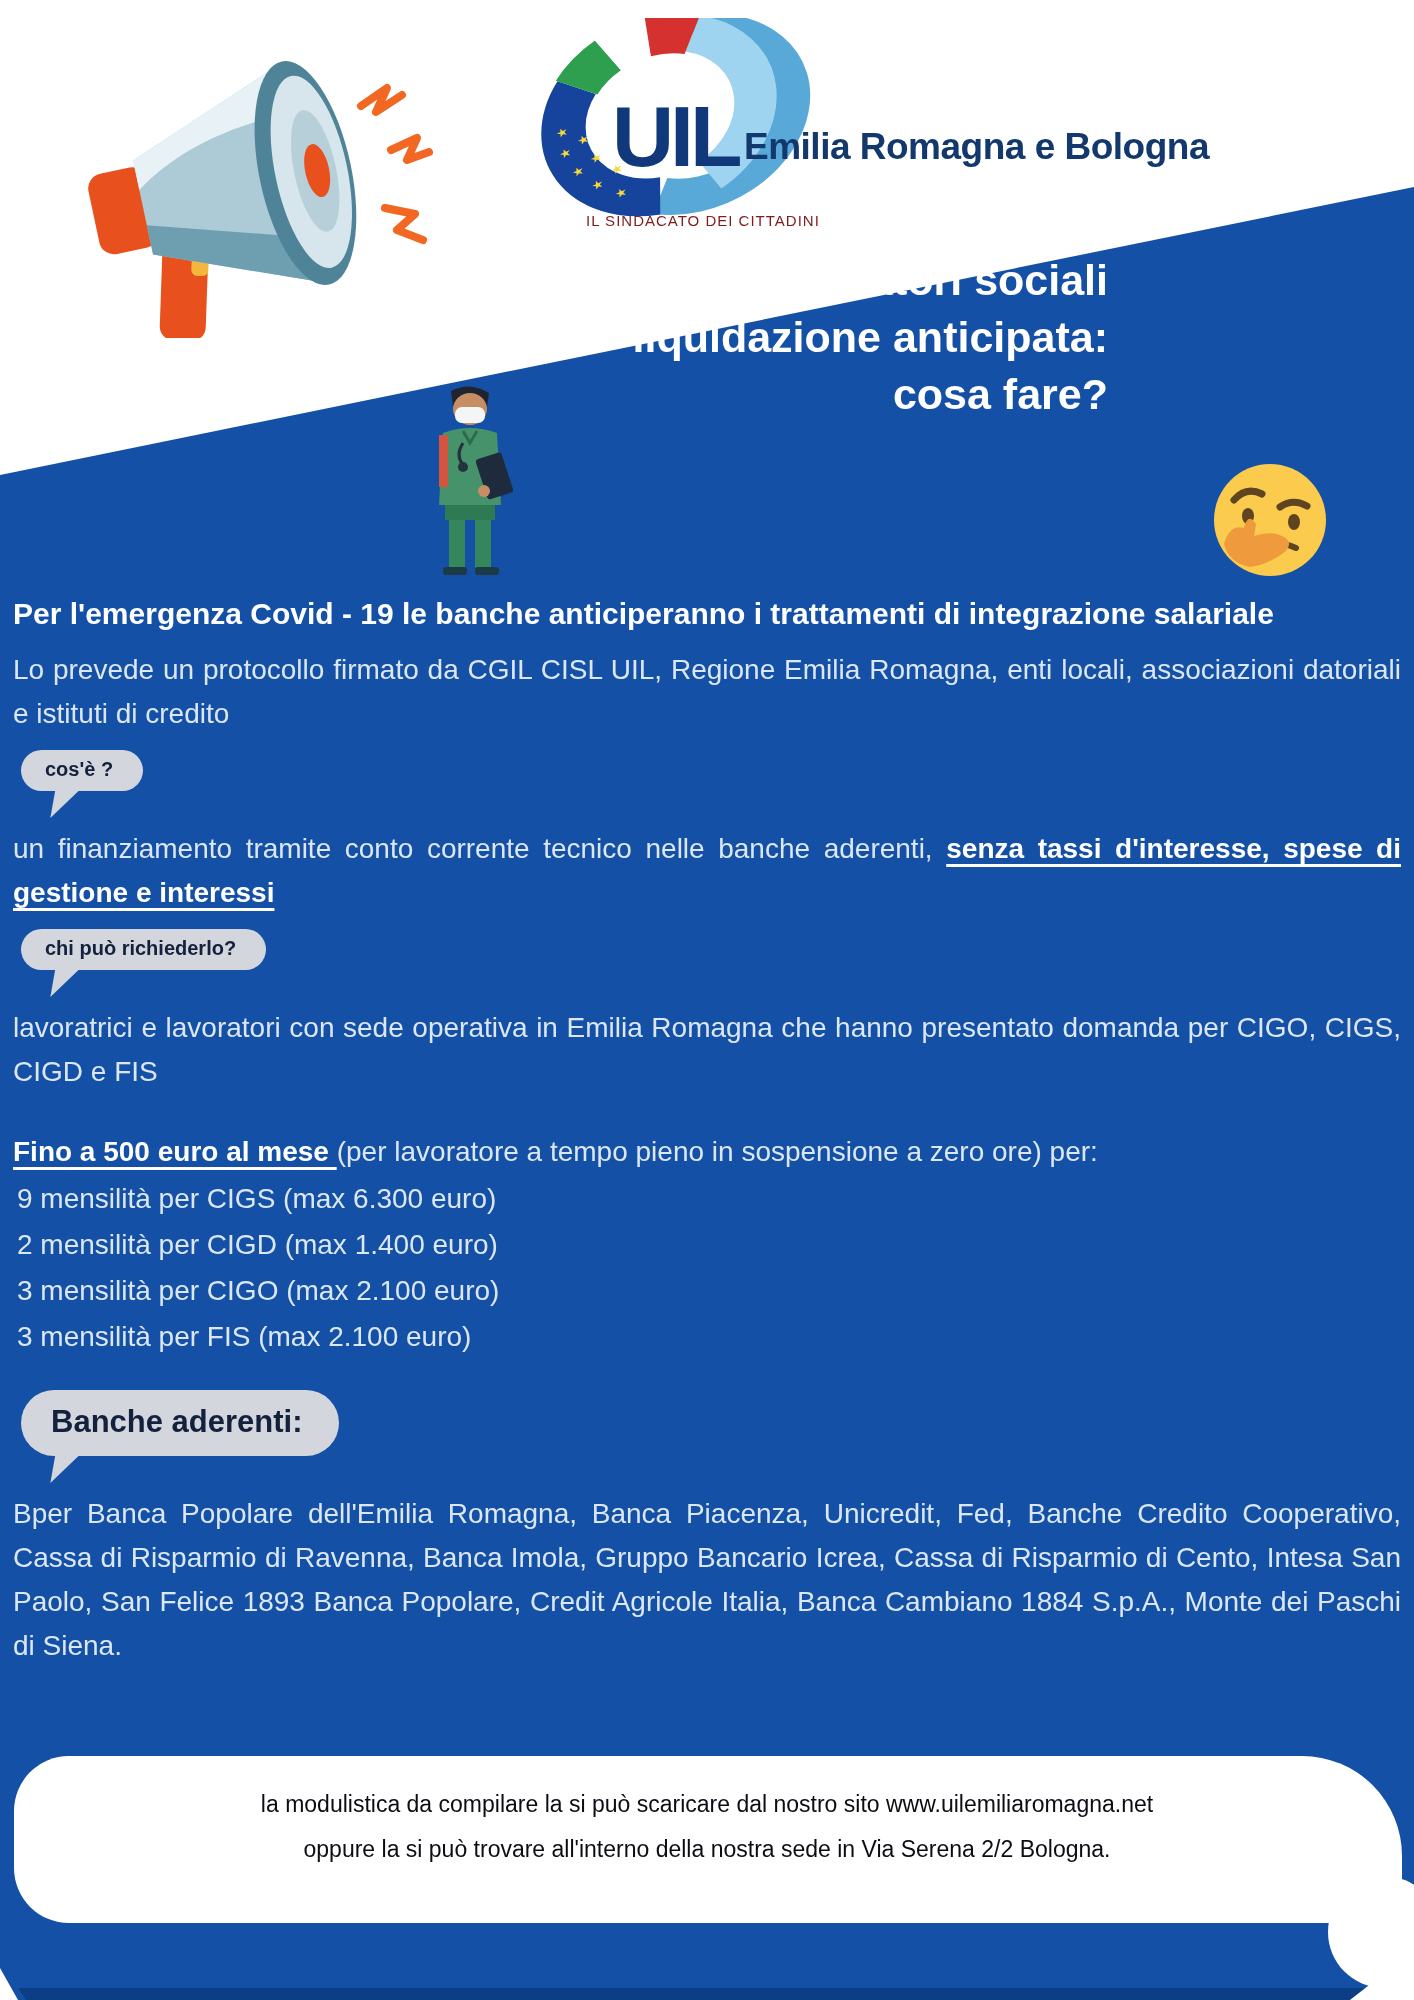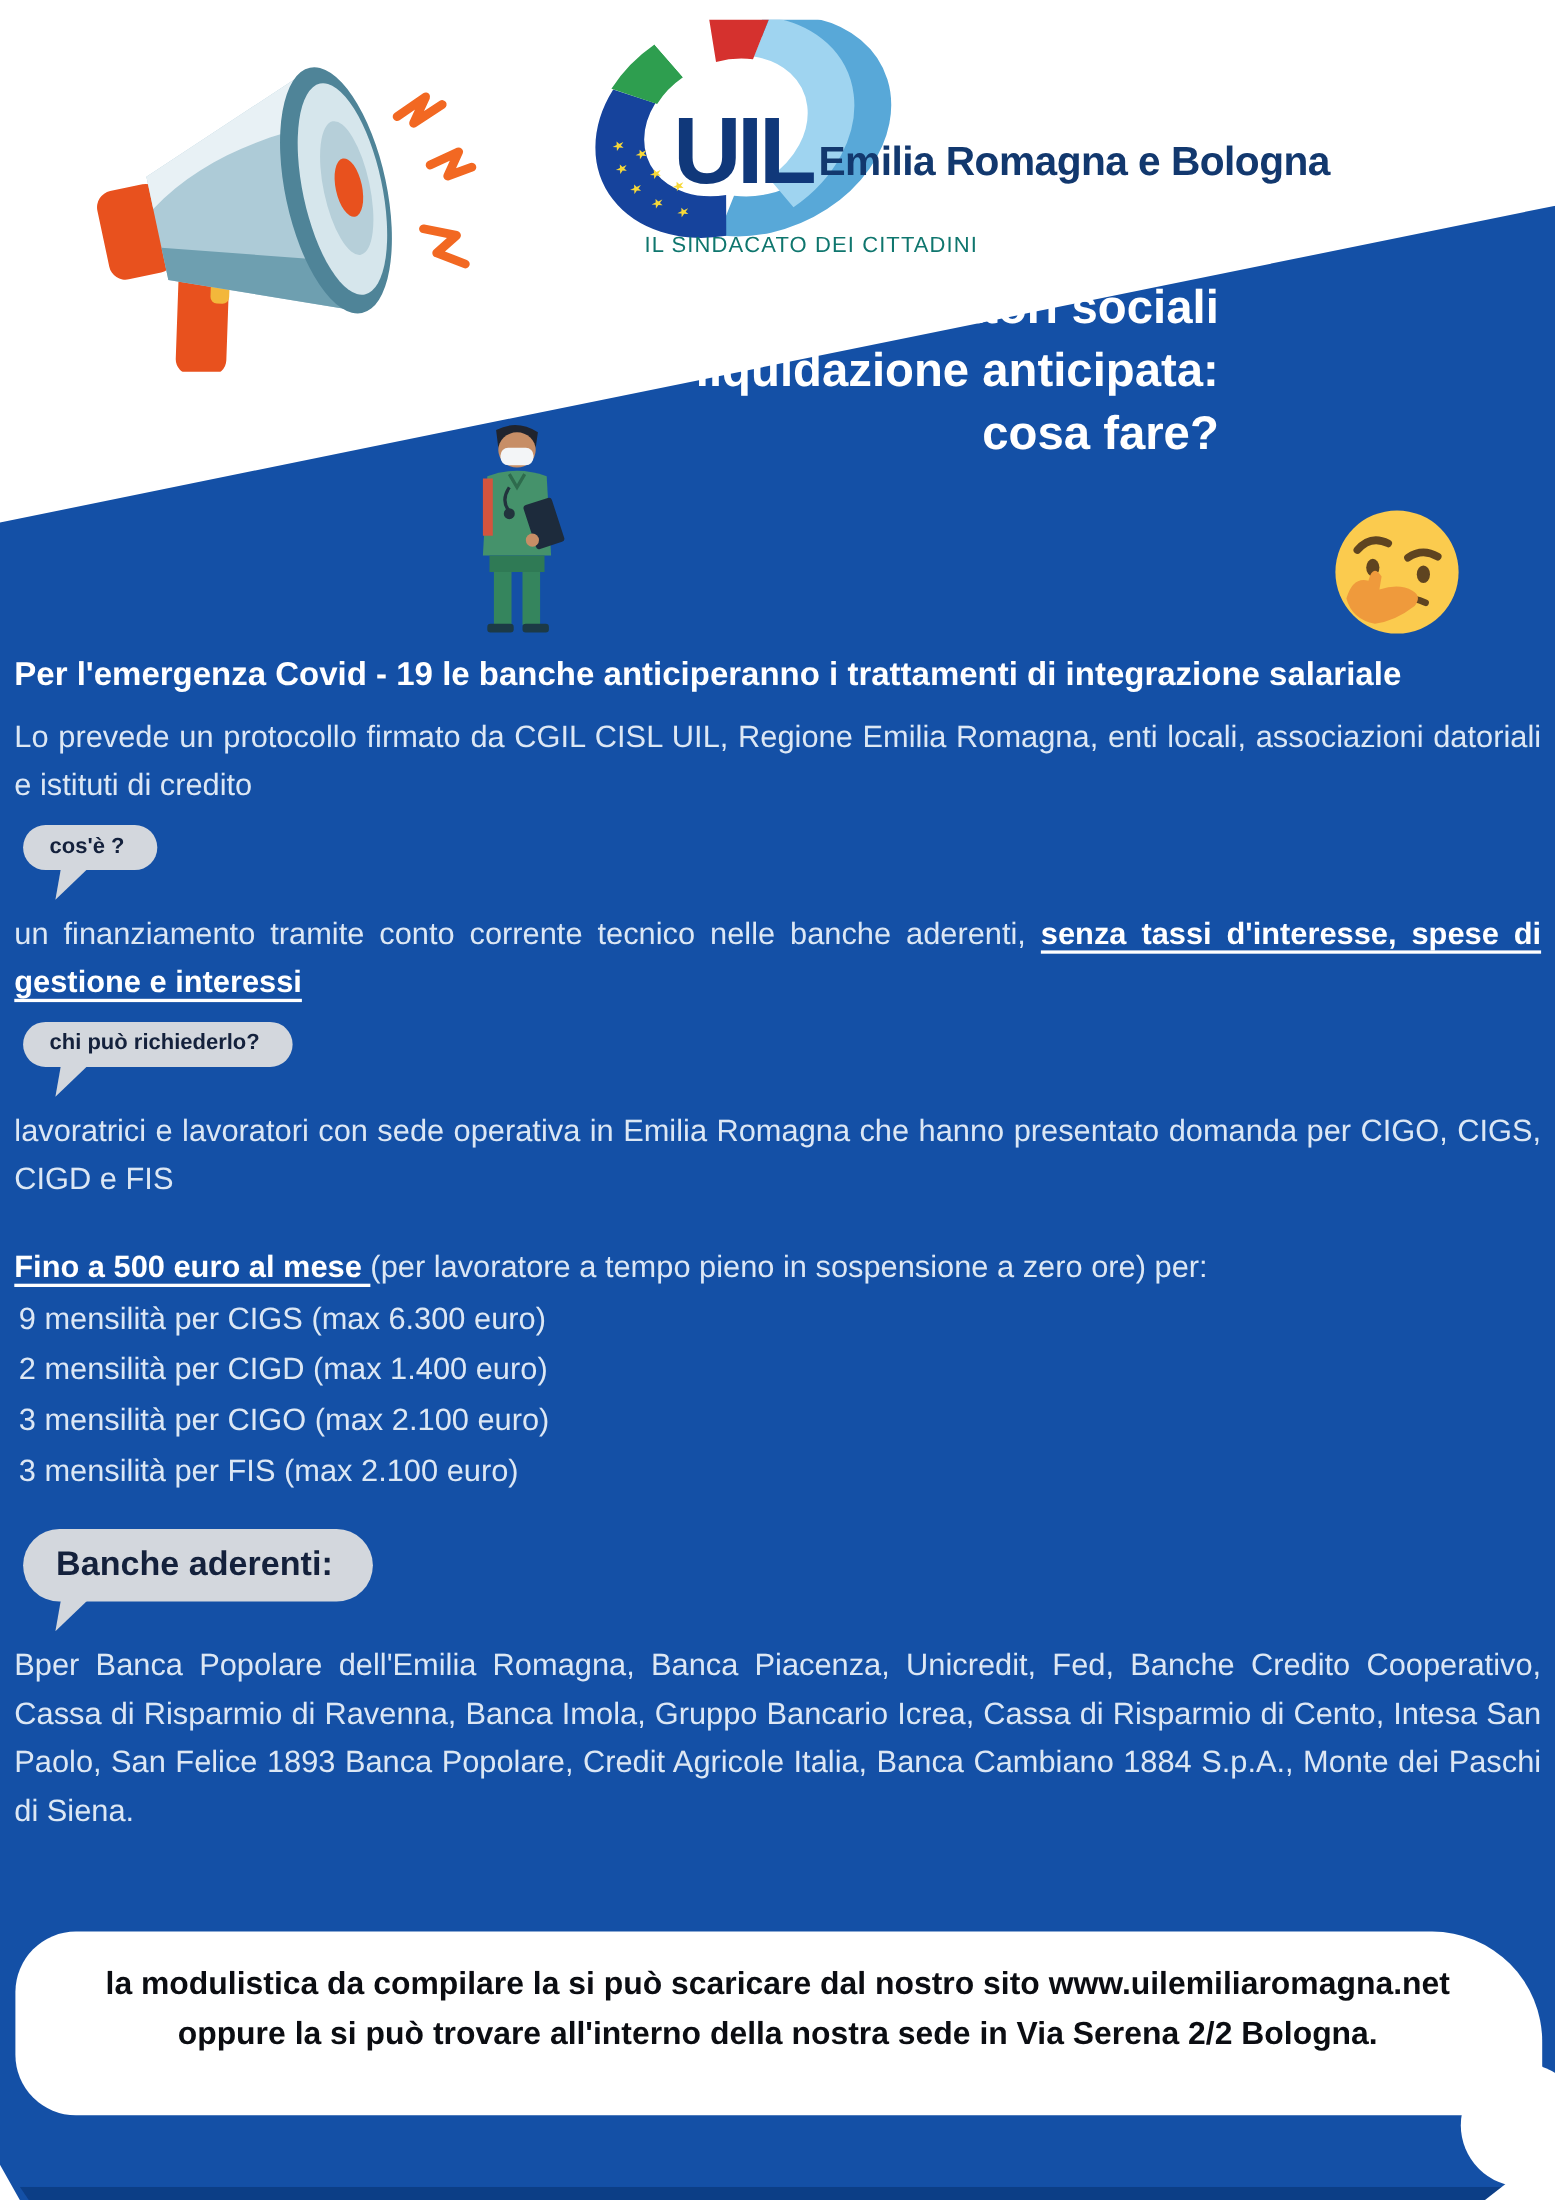"IL SINDACATO DEI CITTADINI" .logo-tagline { color: #0f766e -> #7f1d1d; font-size: 20px -> 15px }
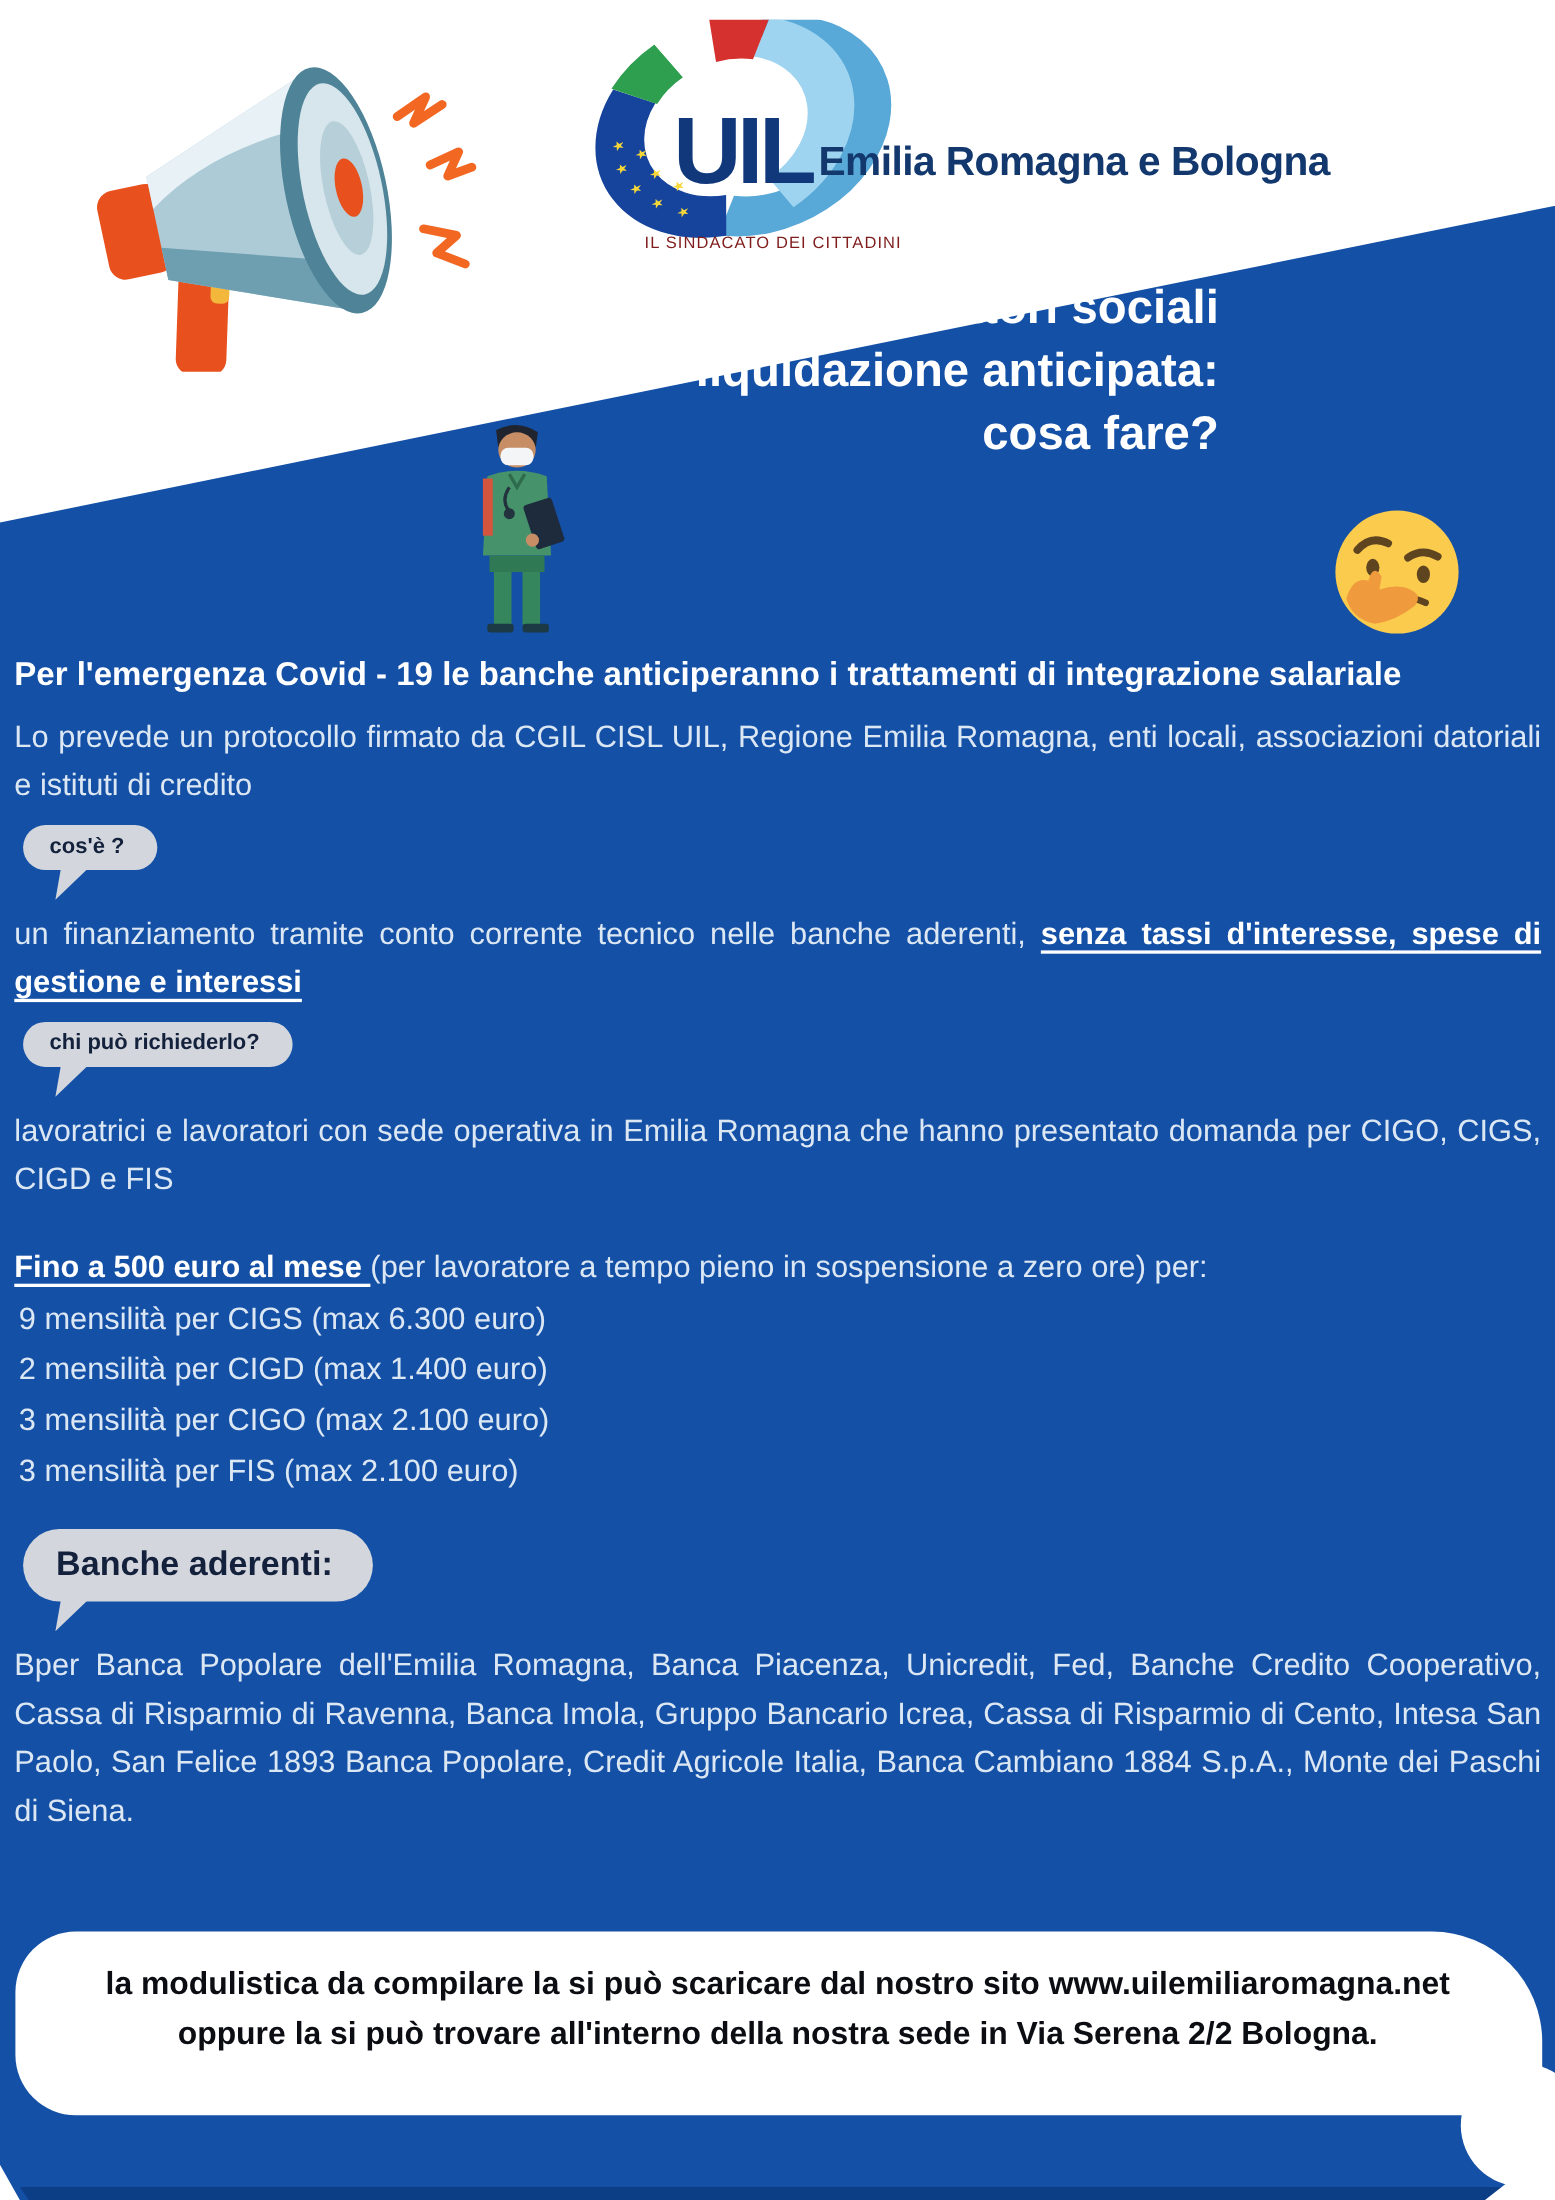"la modulistica da compilare la" .footer-text { font-size: 29px -> 23px; font-weight: 700 -> 400 }
